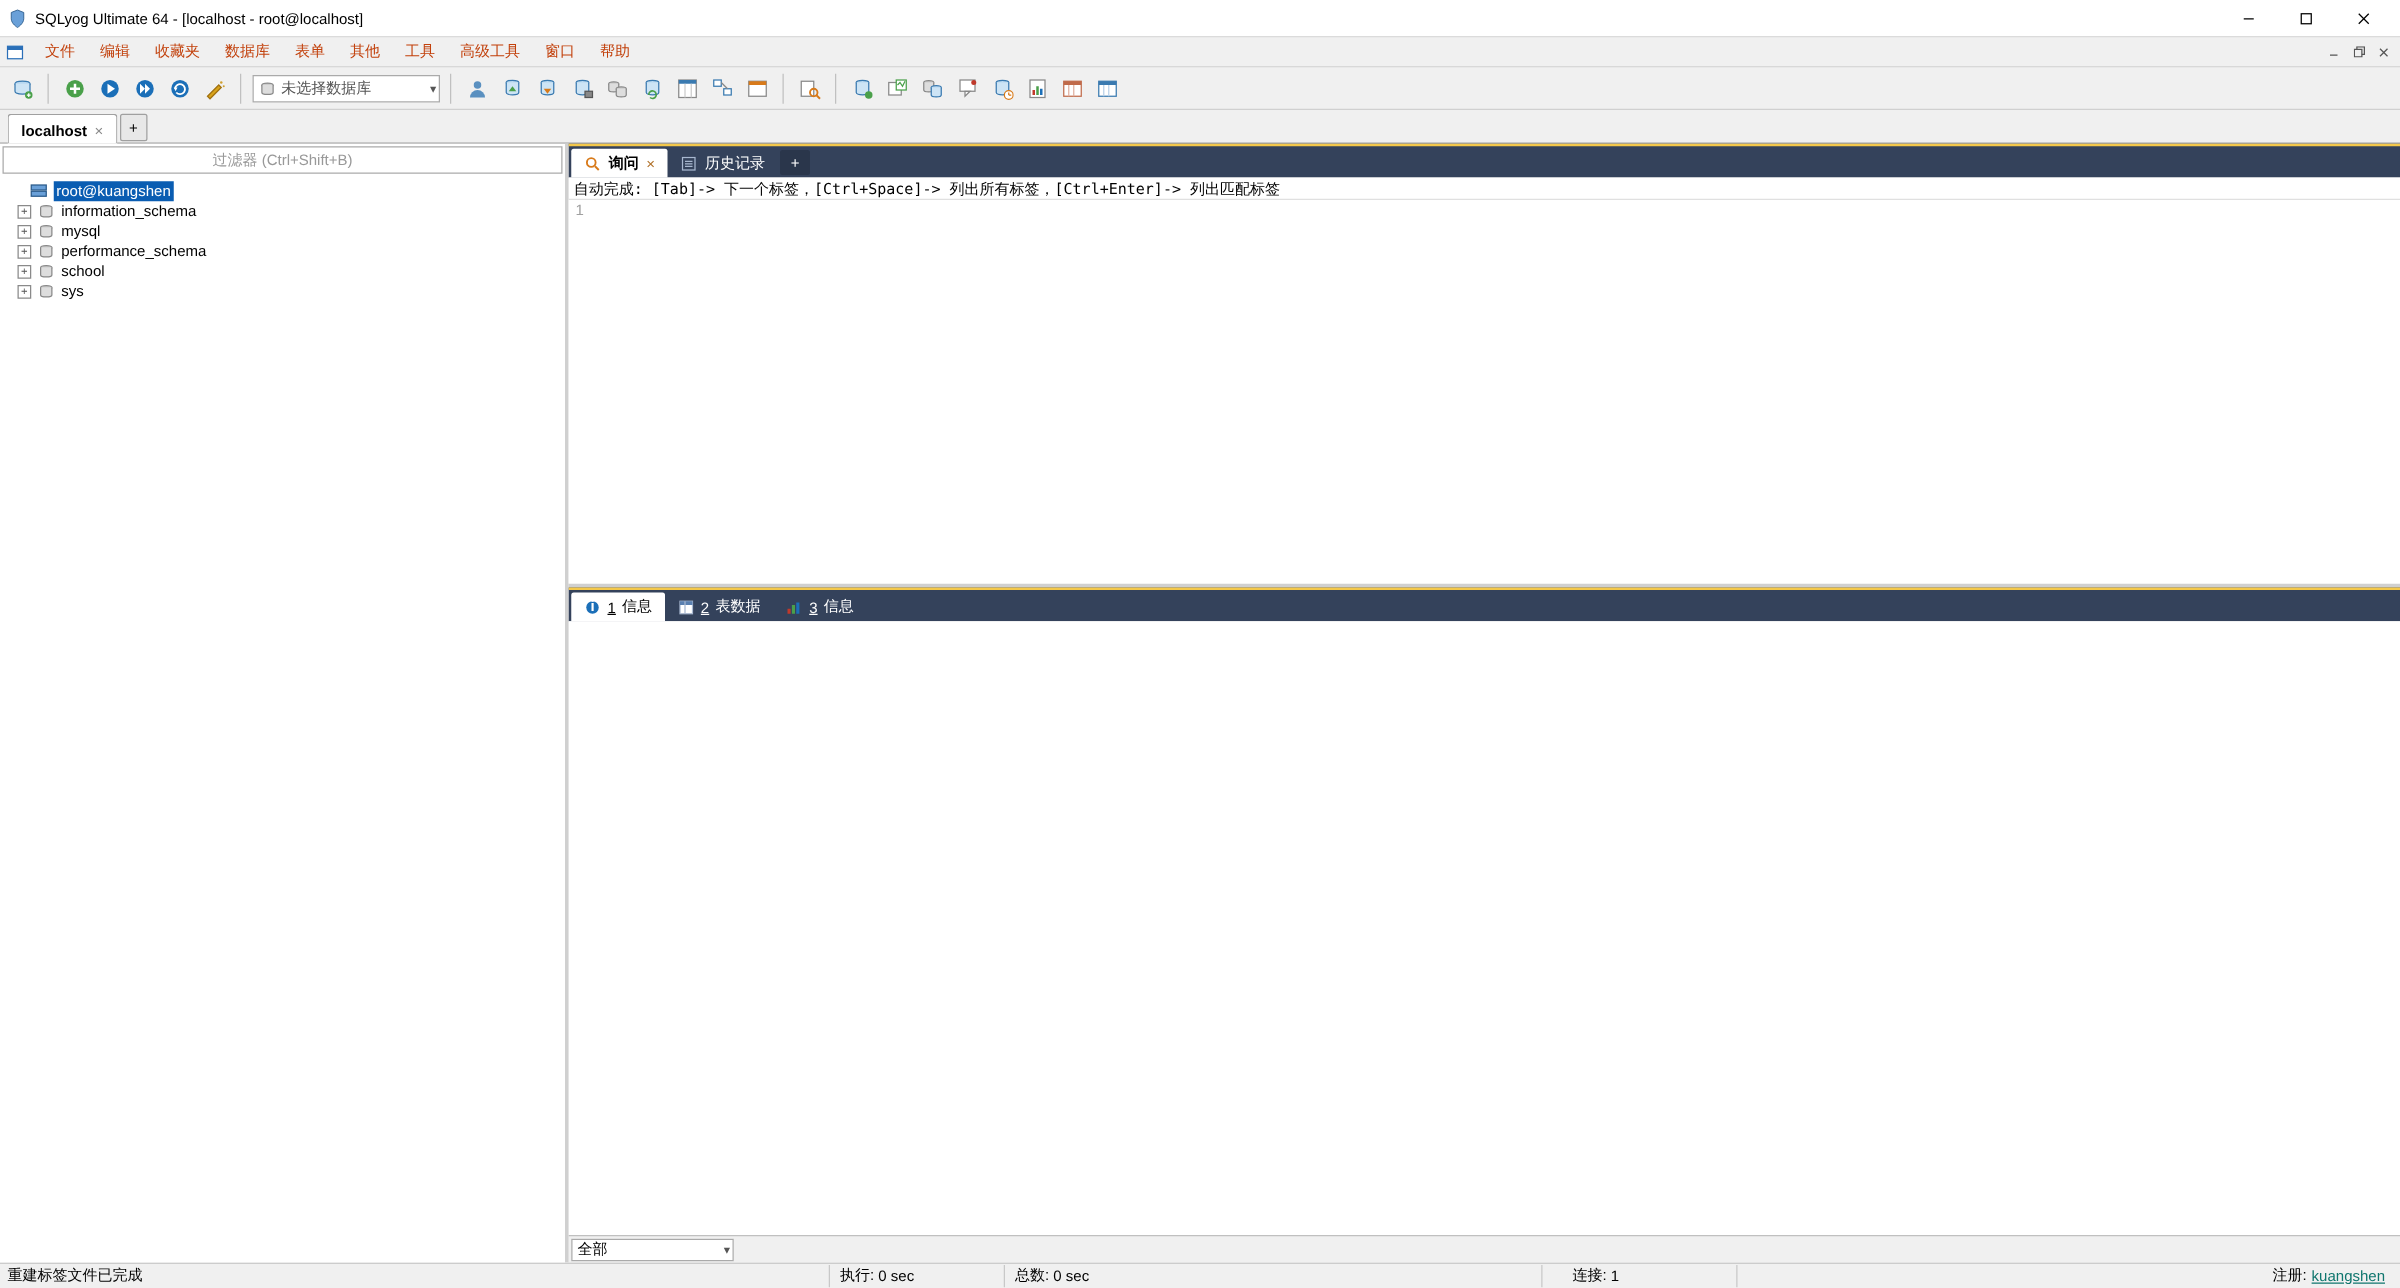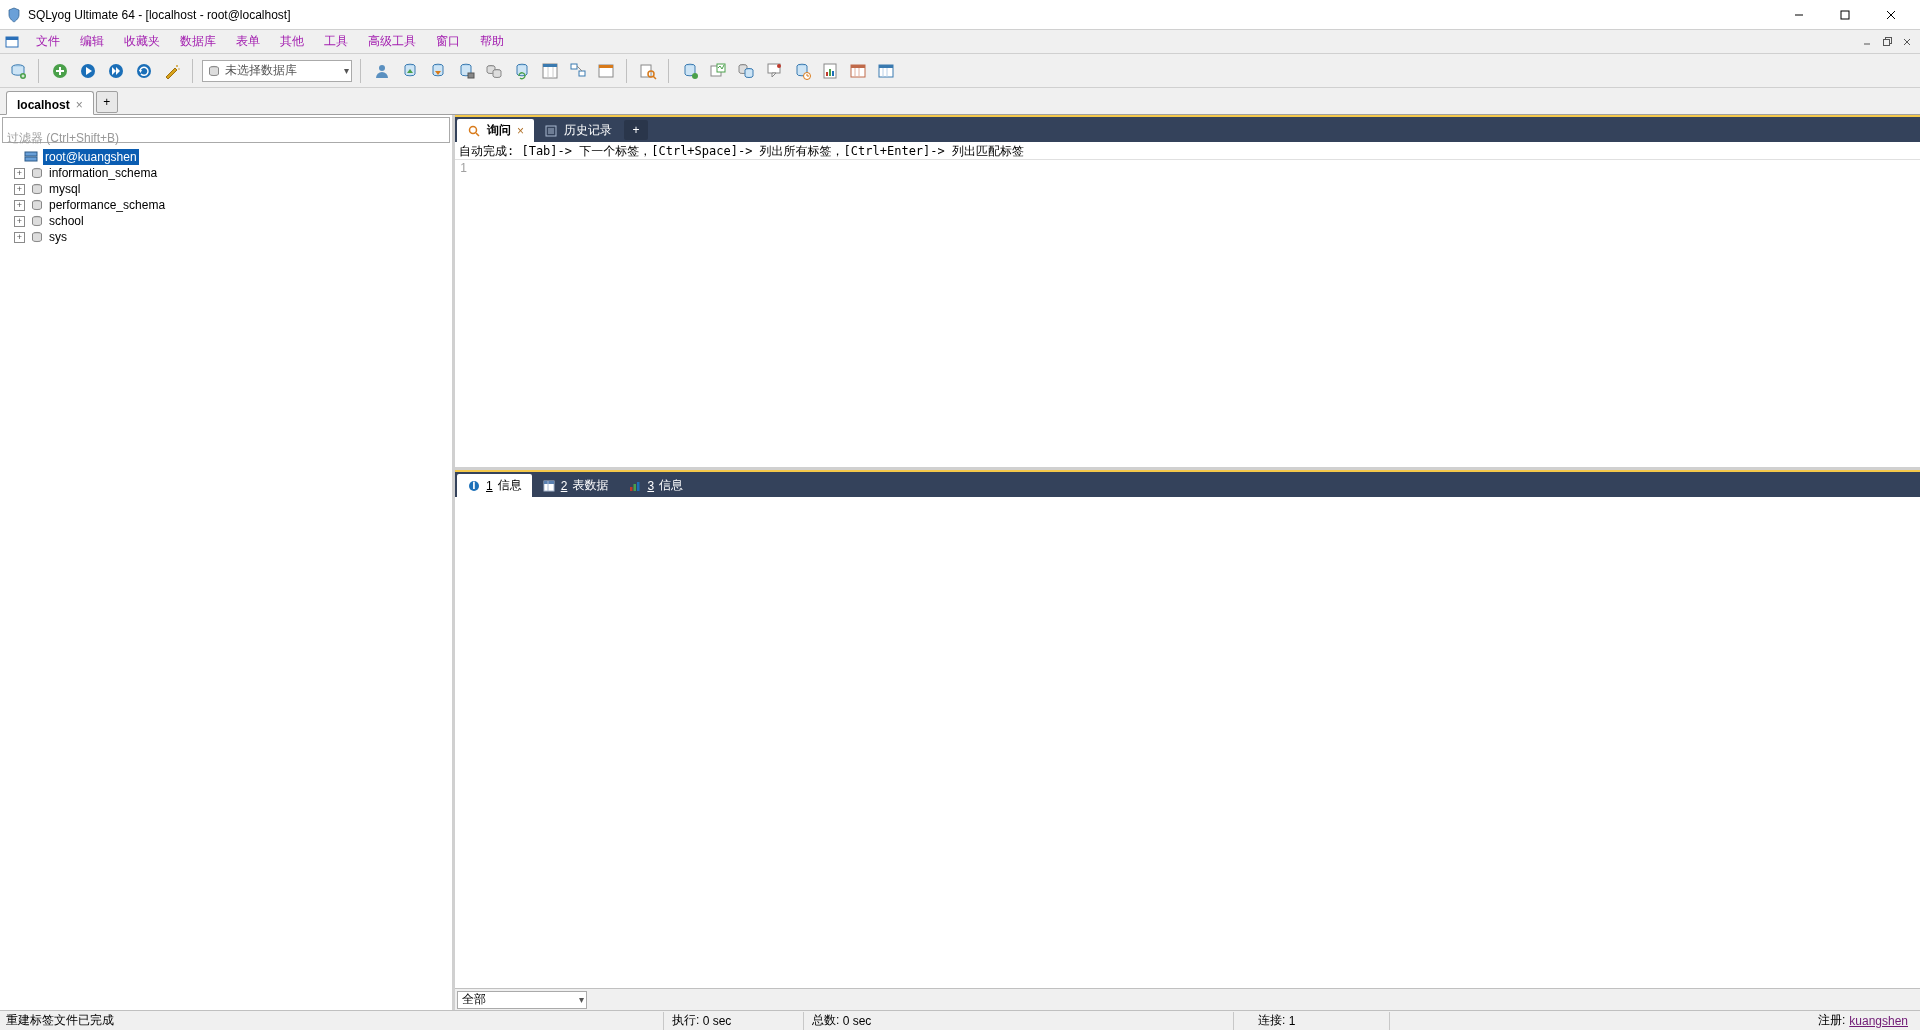"文件" .menubar .menu-item { color: #a21caf -> #c2410c }
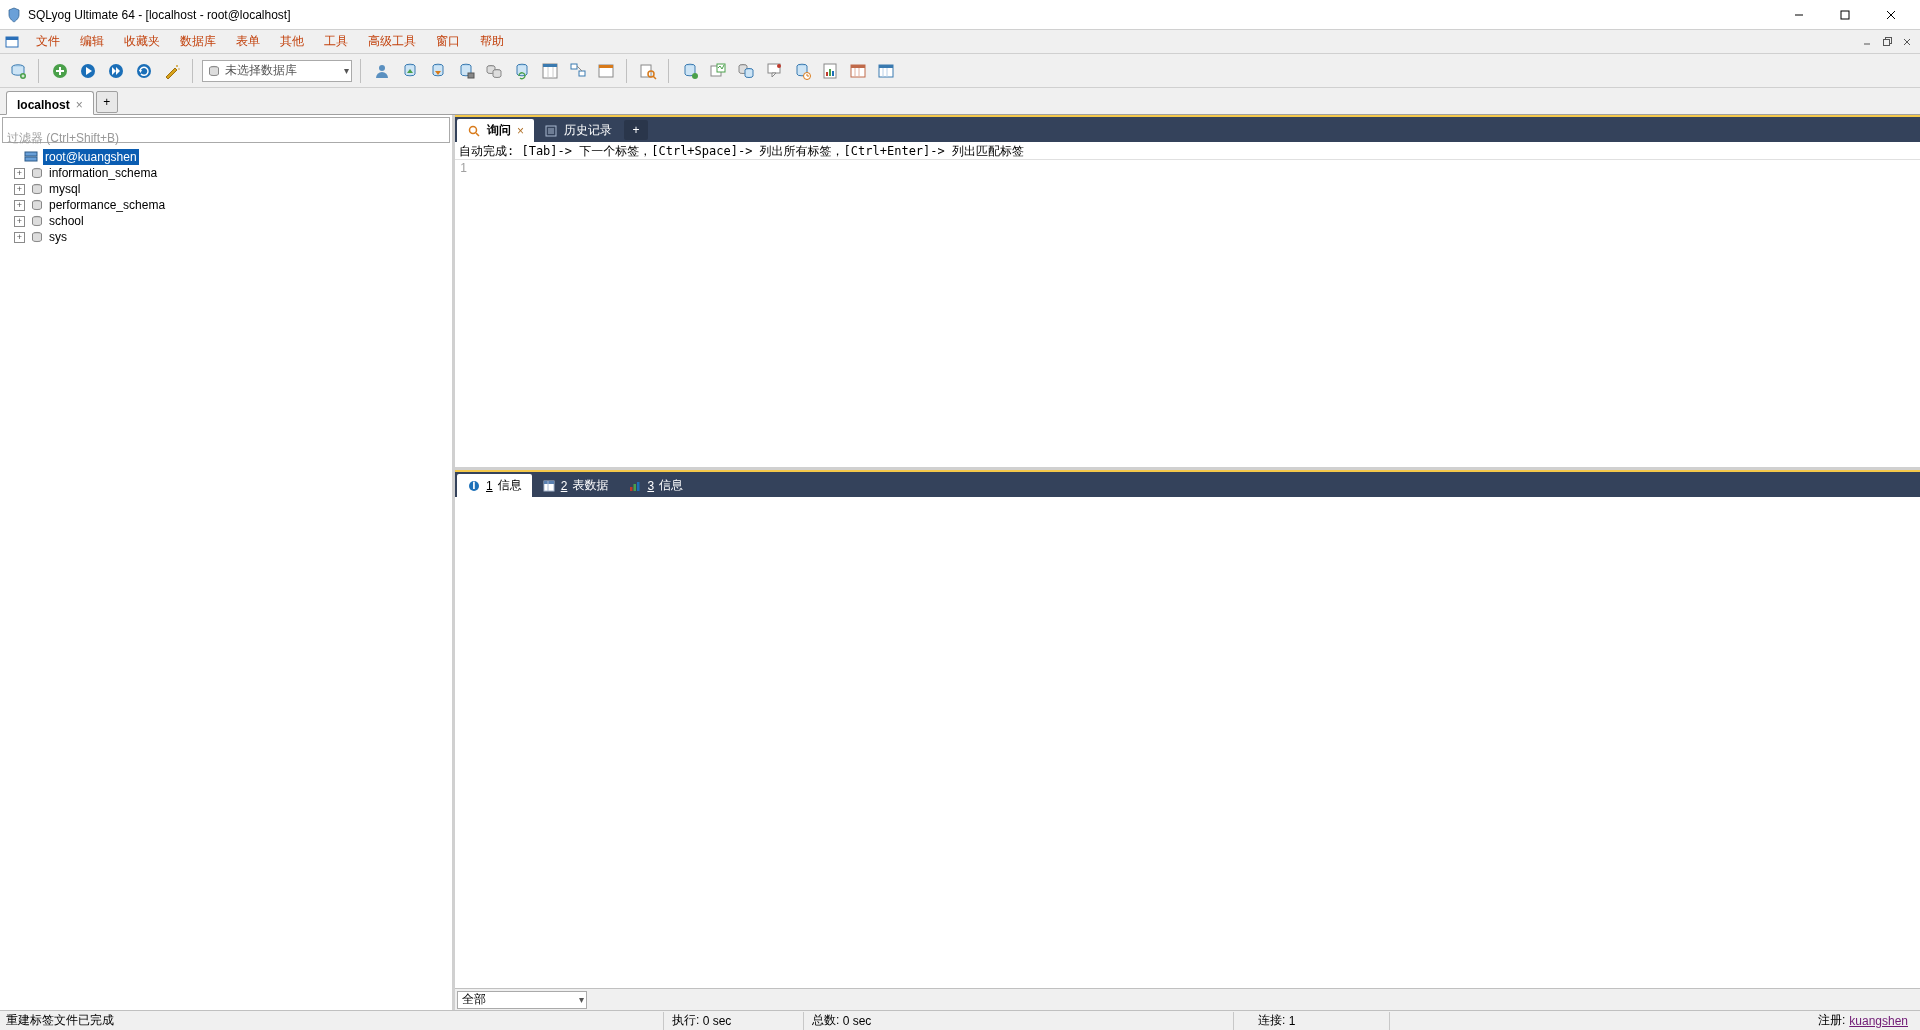"过滤器 (Ctrl+Shift+B)" .filter-input { padding: 12px 4px -> 2px 4px; text-align: none -> center }
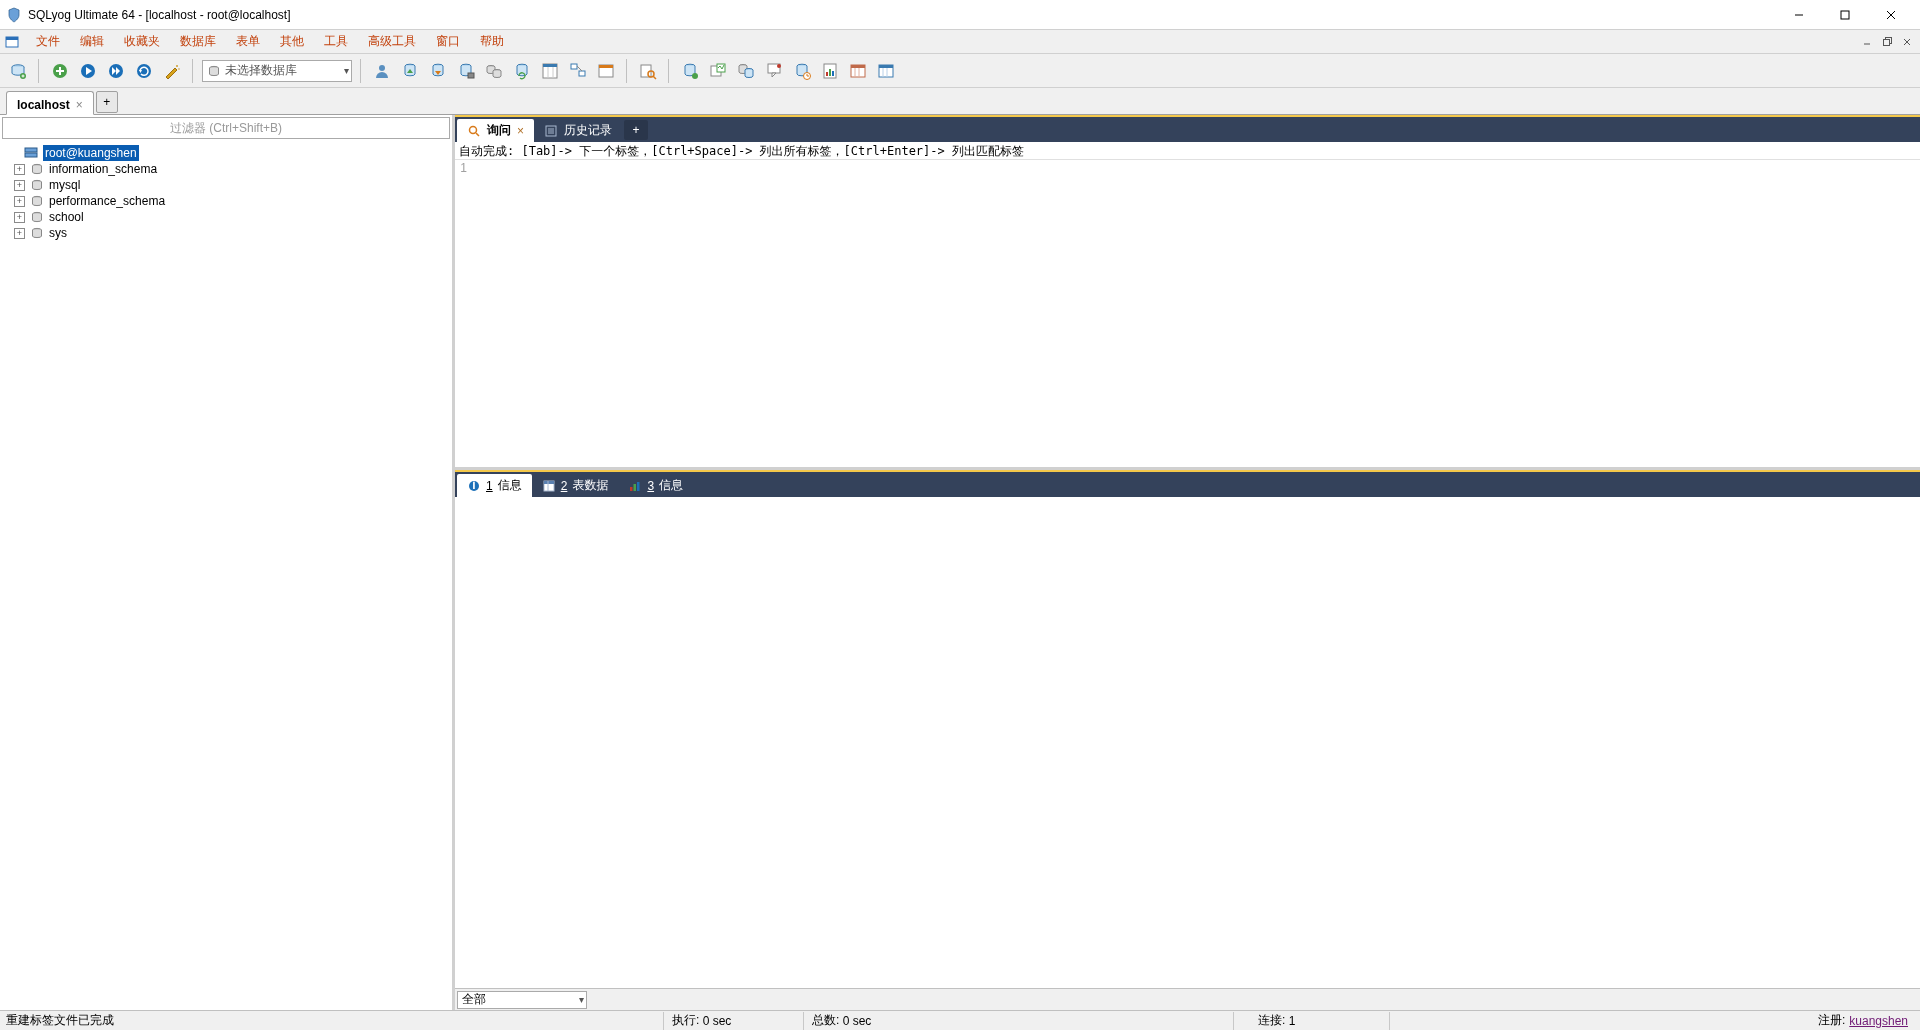"kuangshen" .sb-link { color: #701a75 -> #0f766e }
